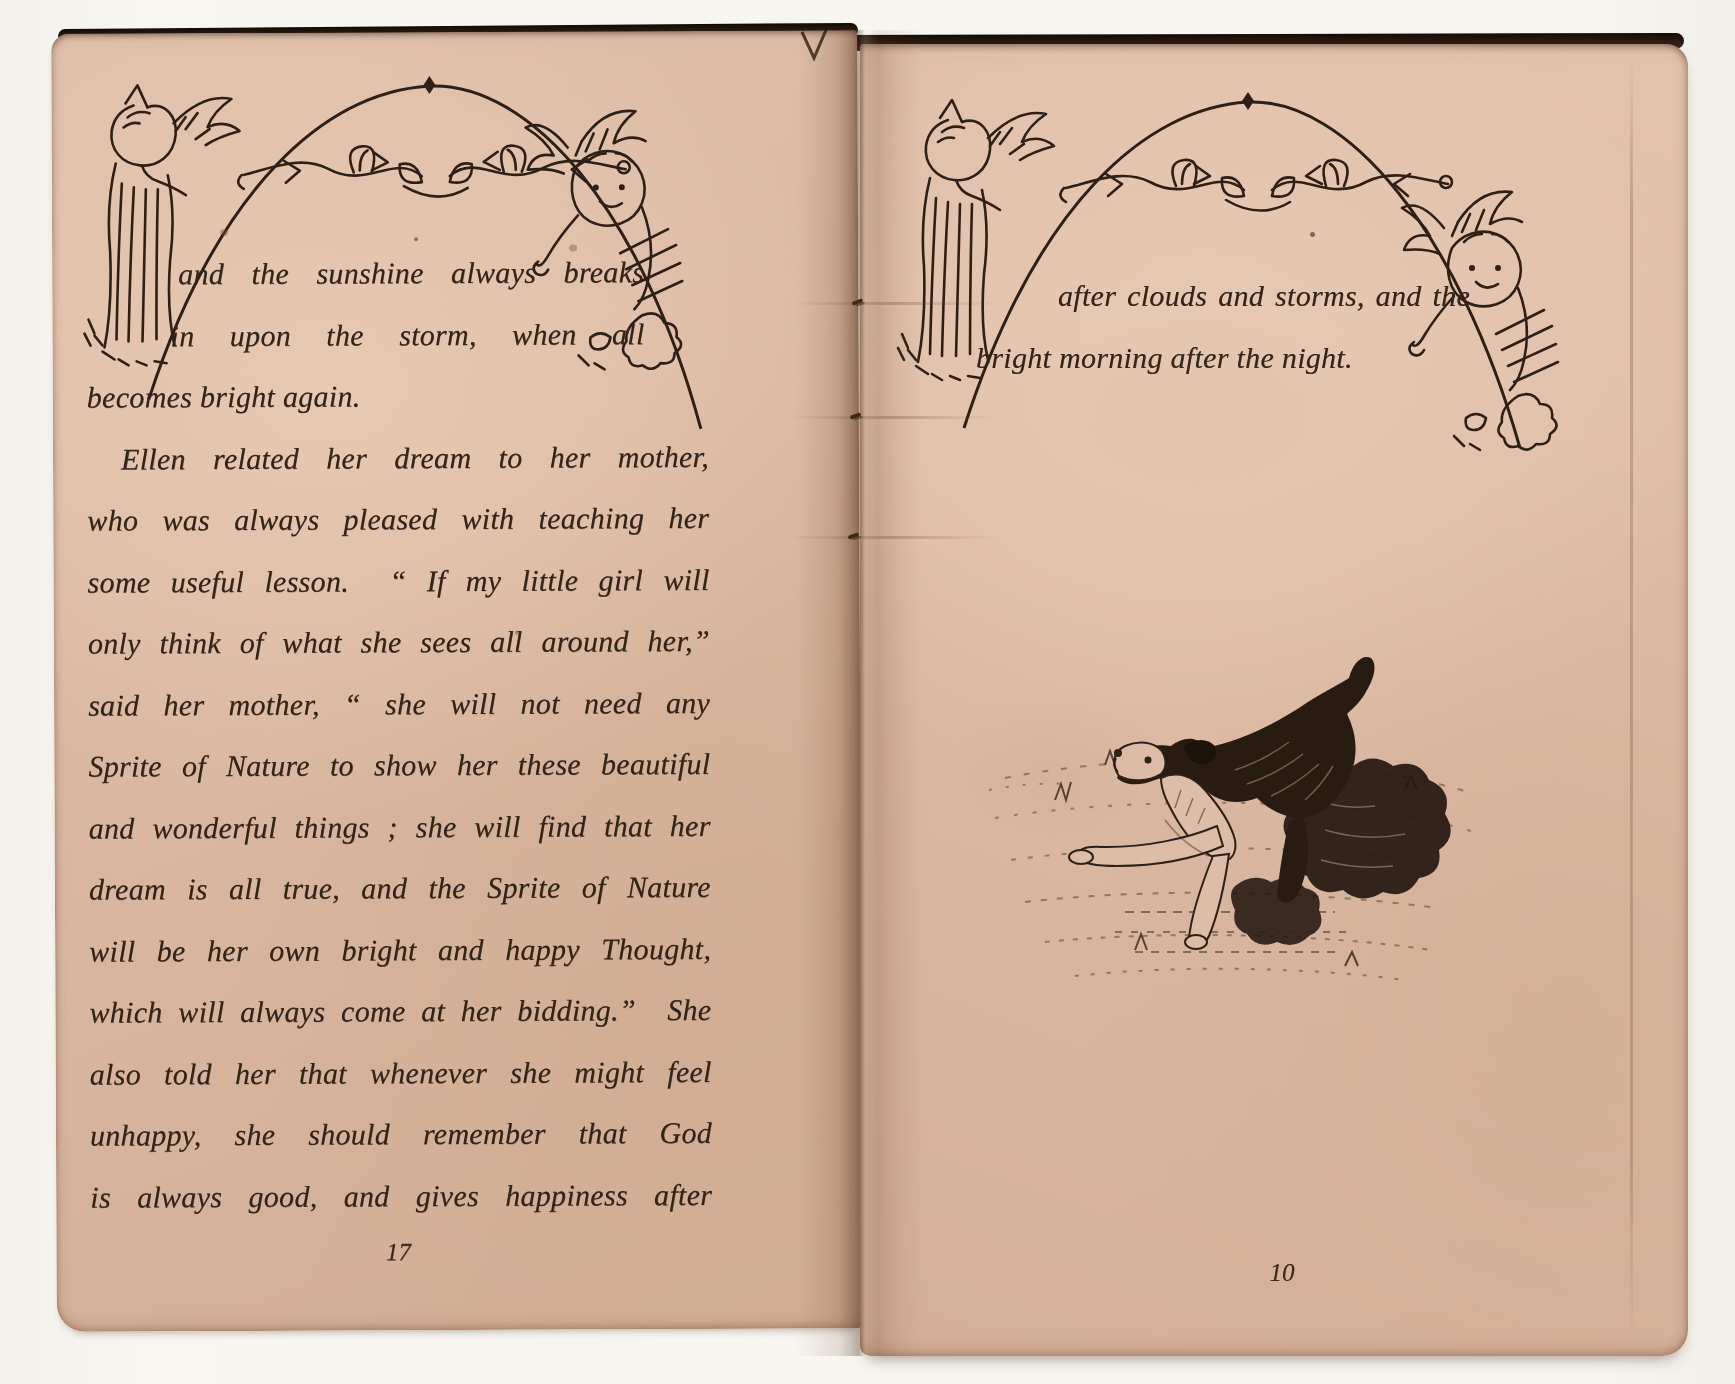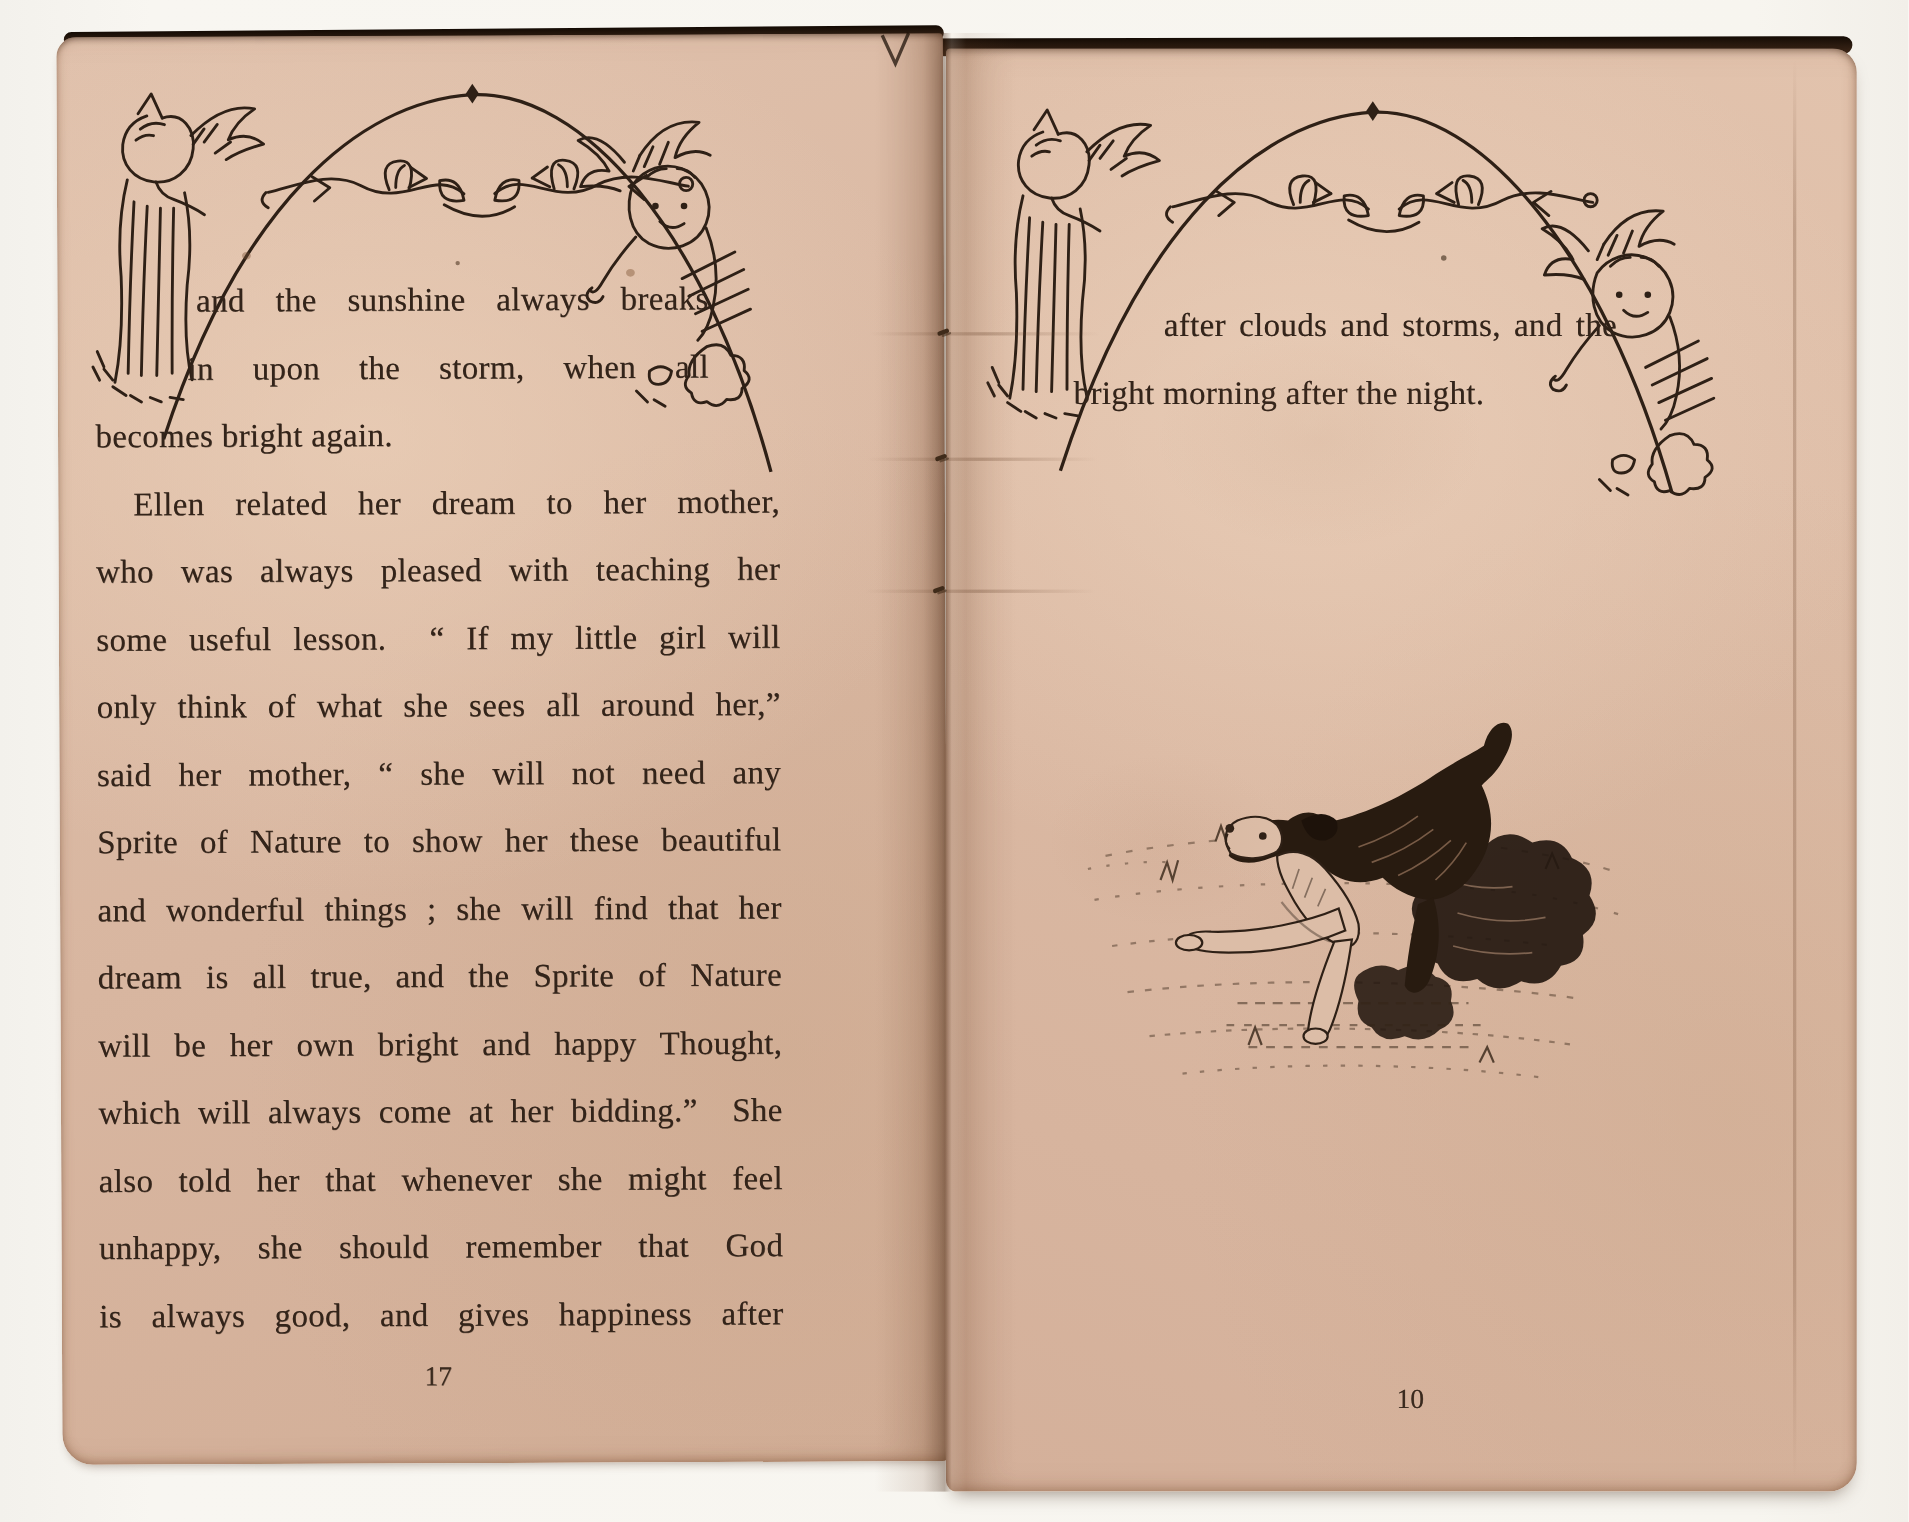"and the sunshine always breaks" .stage { font-style: none -> italic }
